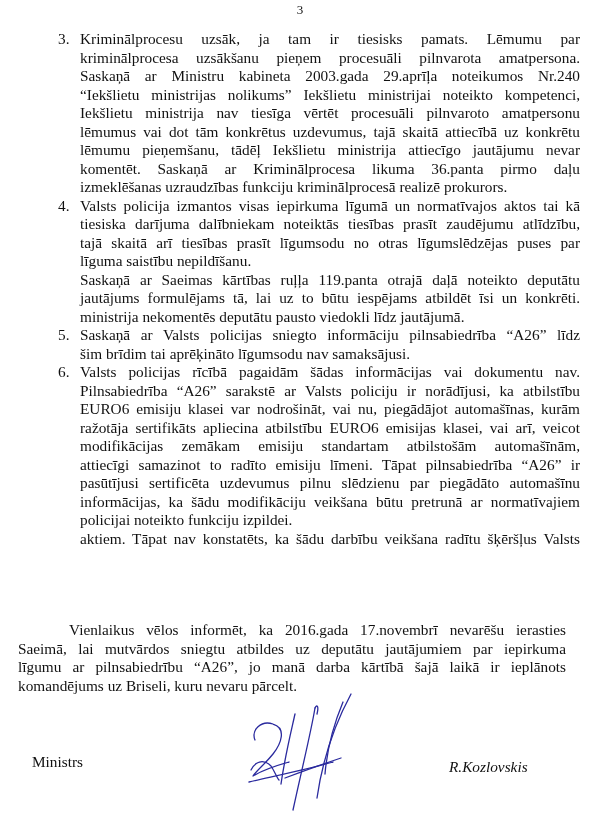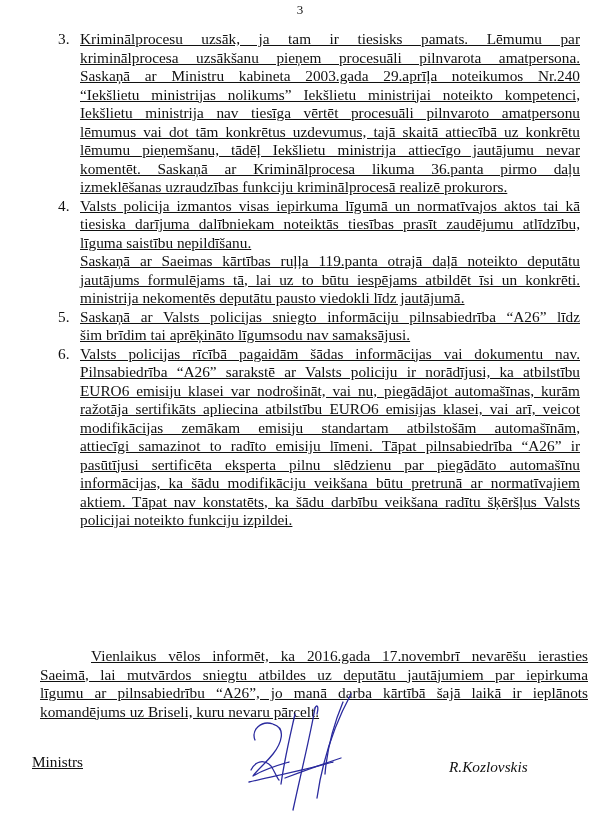"Kriminālprocesu uzsāk, ja tam ir" .line { text-decoration: underline -> none }
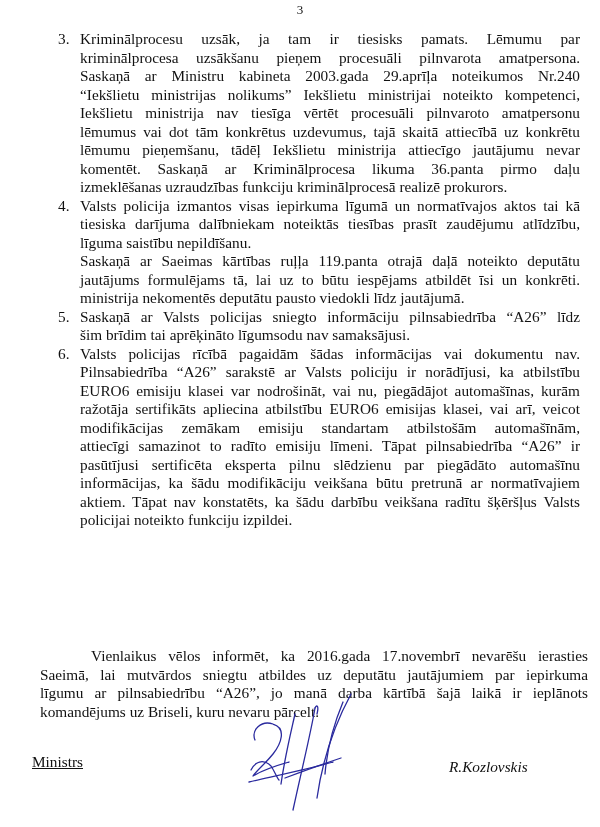"tajā skaitā arī tiesības prasīt" span.line { html: none -> <span>tajā skaitā arī tiesības prasīt līgumsodu no otras līgumslēdzējas puses par</span> }
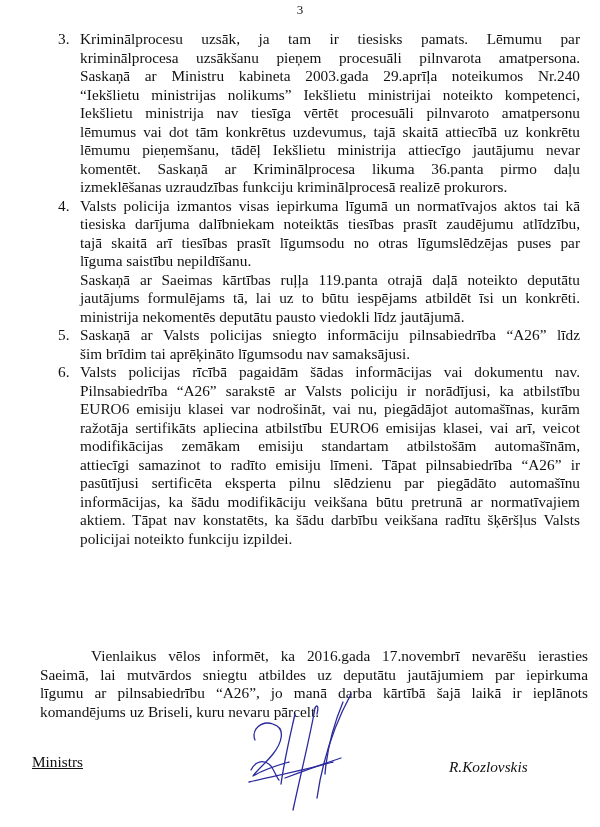"pasūtījusi sertificēta eksperta pilnu" span.line { text: eksperta -> uzdevumus }
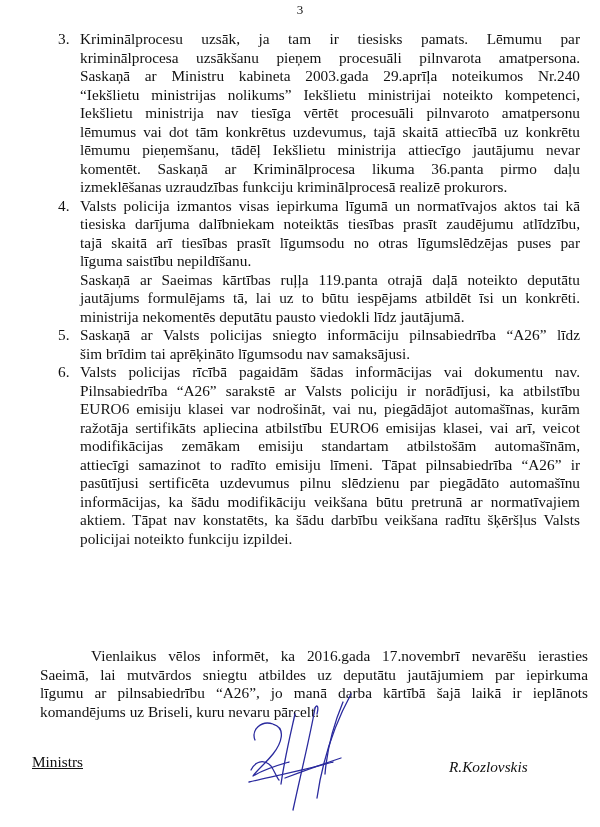"aktiem. Tāpat nav konstatēts, ka" span.line { order: before "policijai noteikto funkciju izpildei." -> after "policijai noteikto funkciju izpildei." }
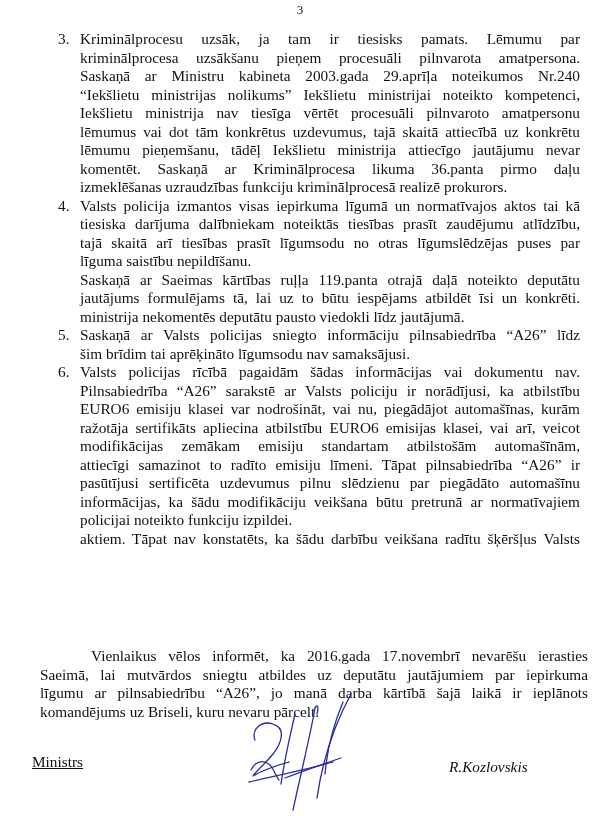"Vienlaikus vēlos informēt, ka 2016.gada" .closing { left: 40px -> 18px; margin-top: 26px -> none }
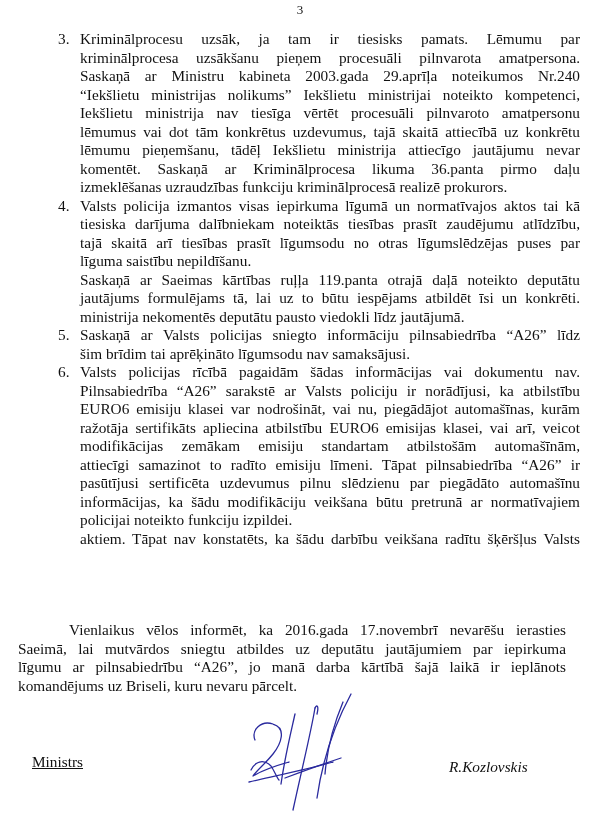"Ministrs" .sign-title { text-decoration: underline -> none }
